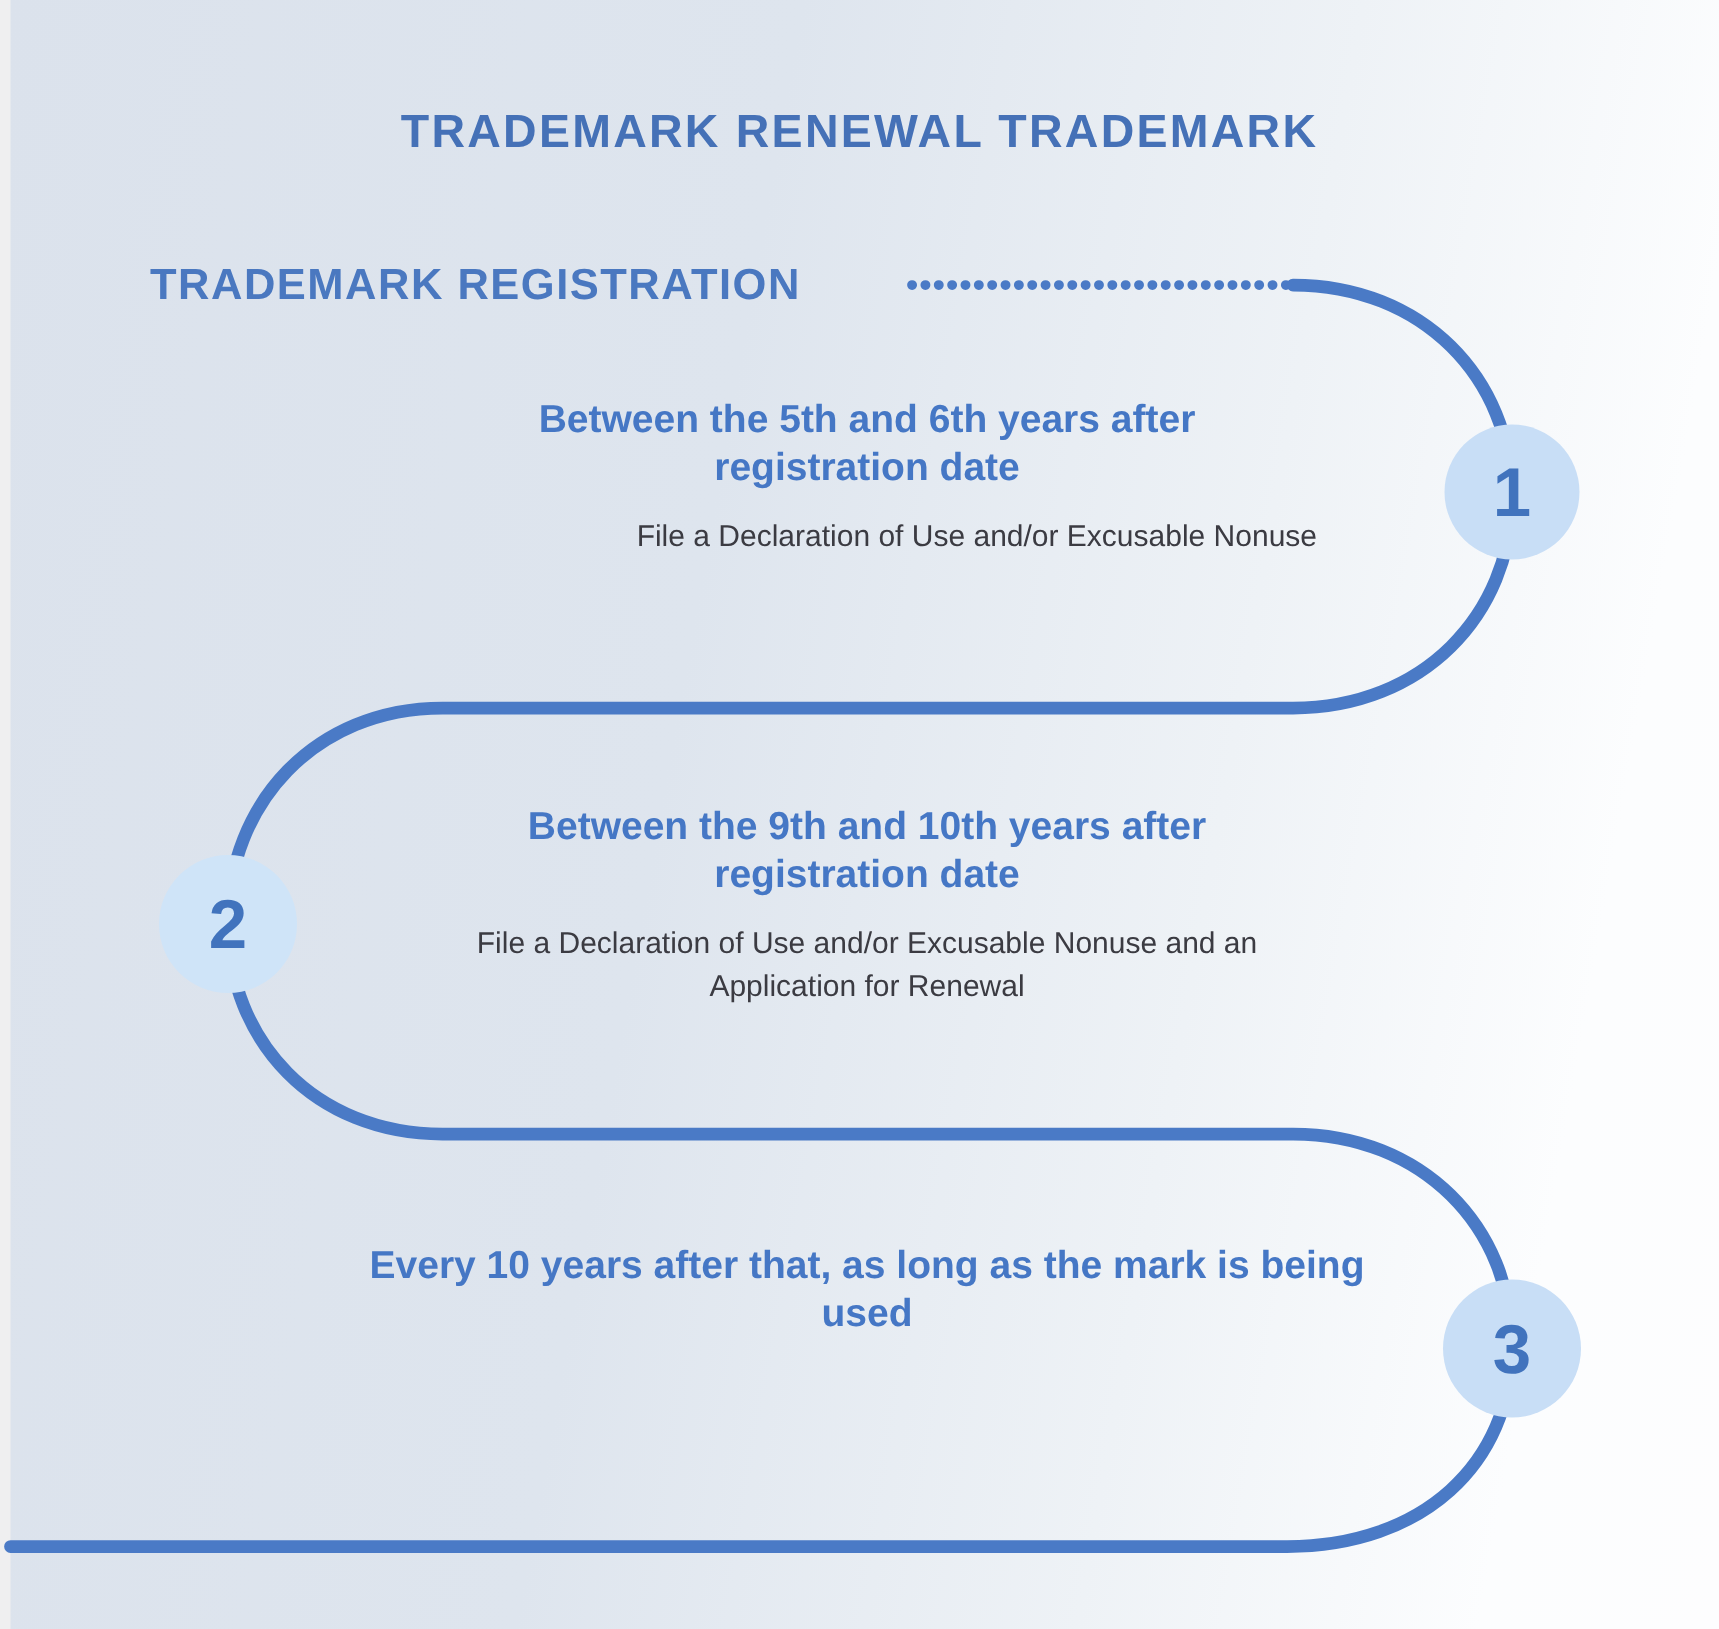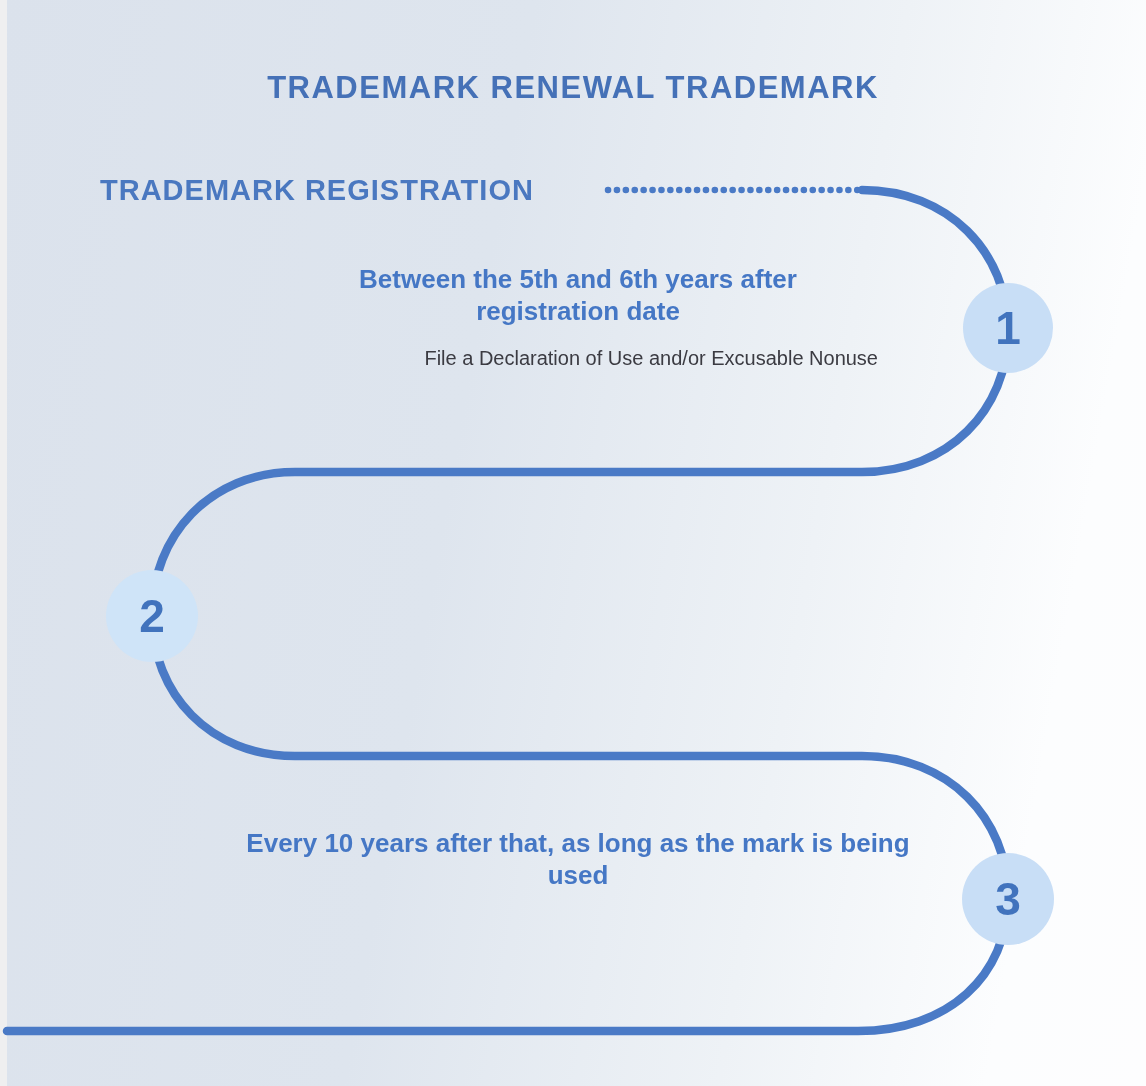"Between the 9th and 10th" h3 { html: none -> <h3>Between the 9th and 10th years after registration date</h3> }
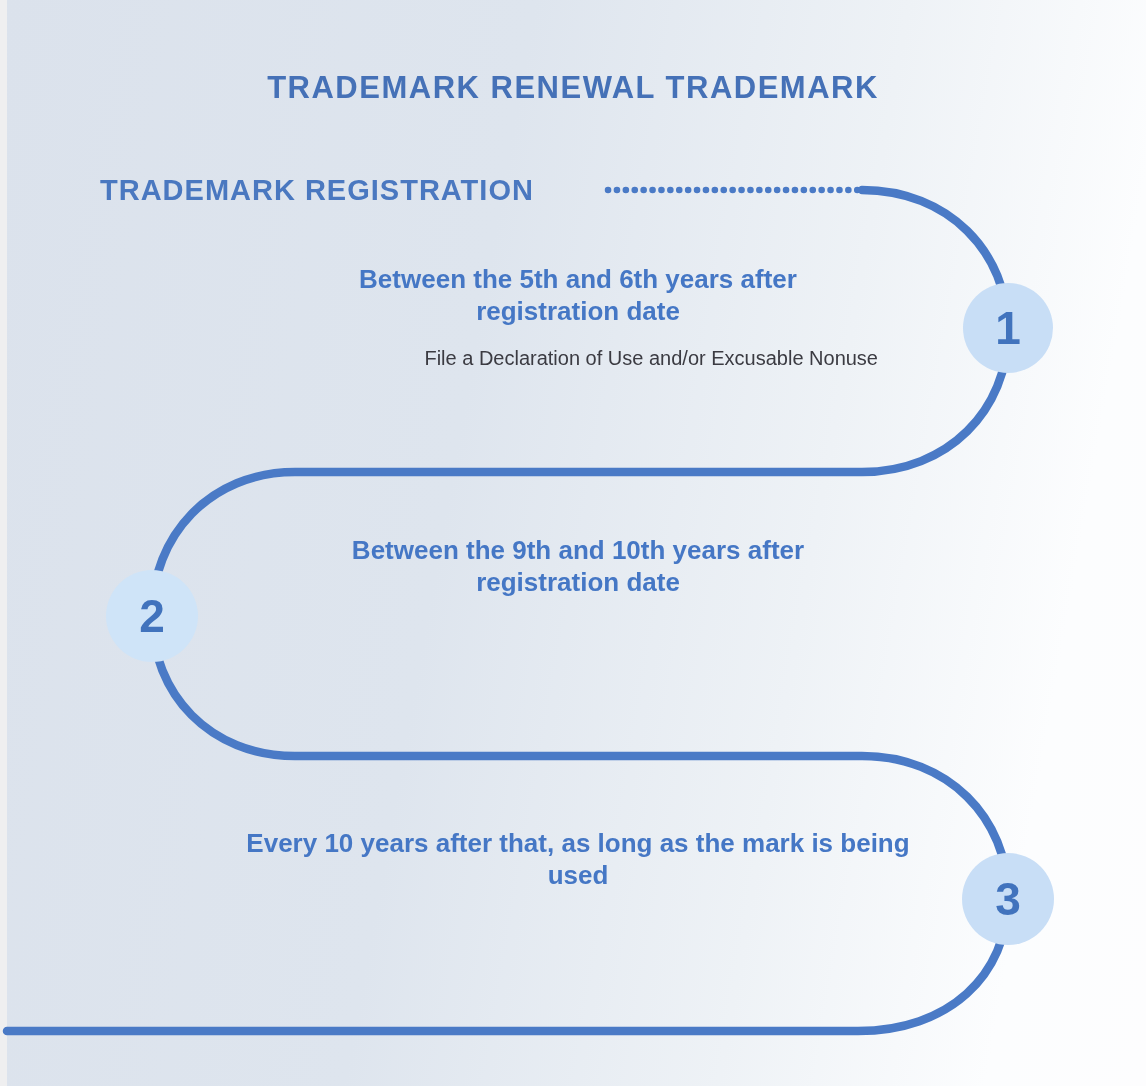"File a Declaration of Use and/or Excusable Nonuse and" p { html: none -> <p>File a Declaration of Use and/or Excusable Nonuse and an Application for Renewal</p> }
